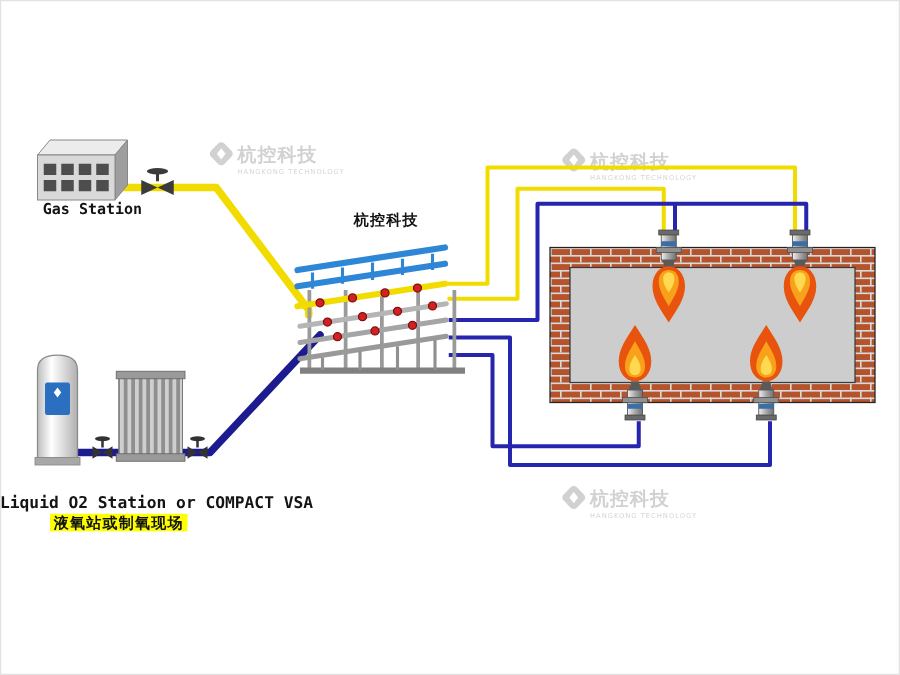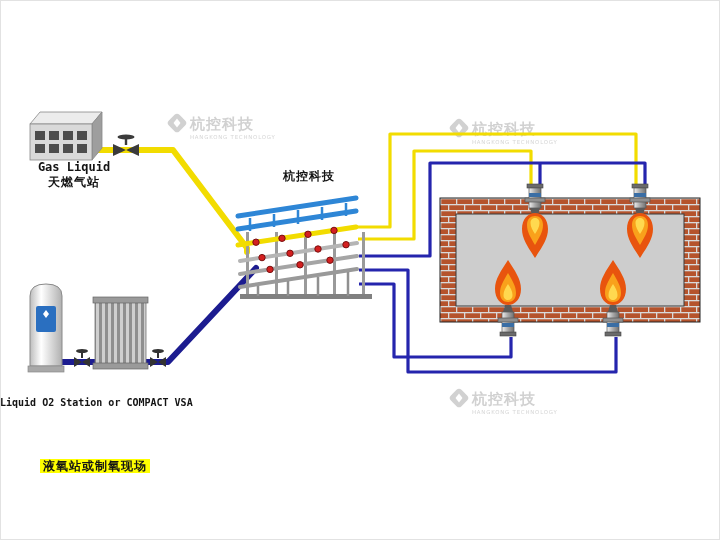"Gas Liquid" div.label-en { text: Liquid -> Station }
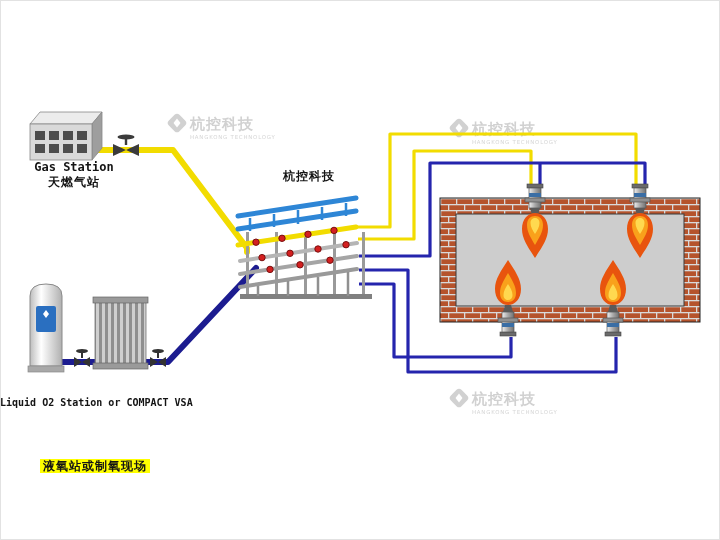"天燃气站" div.label-zh { html: <div>天燃气站</div> -> none }
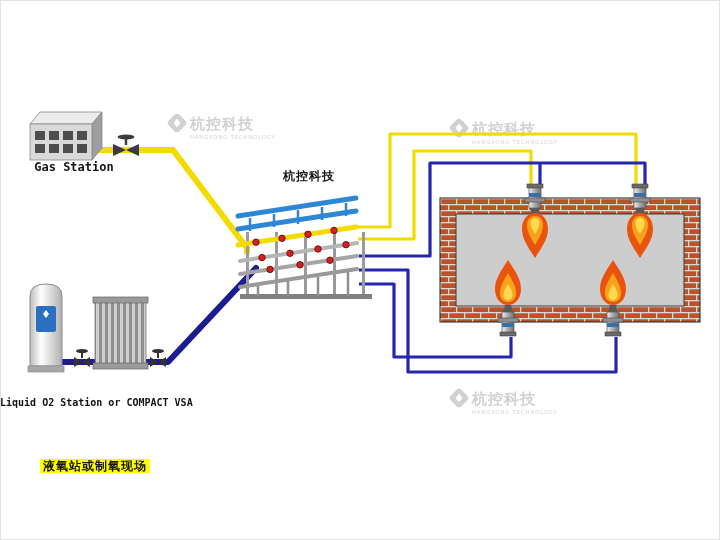"Liquid O2 Station or COMPACT" .label-group.small .label-en { font-size: 10px -> 13px }
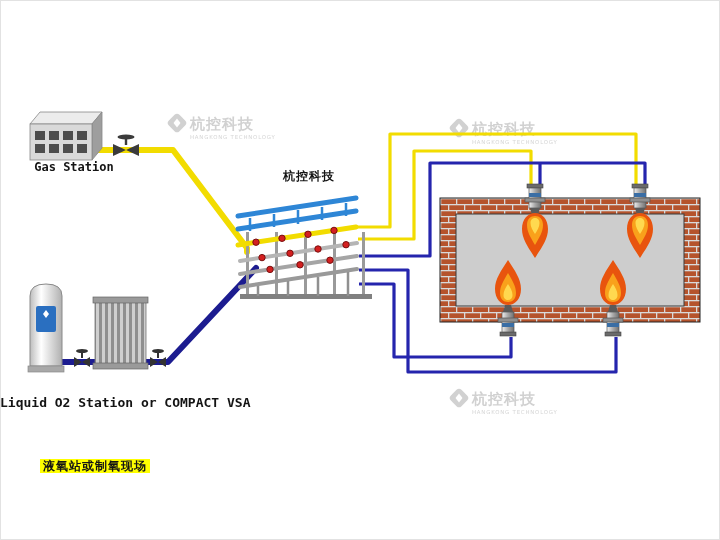"液氧站或制氧现场" .hl { margin-top: 48px -> none }
